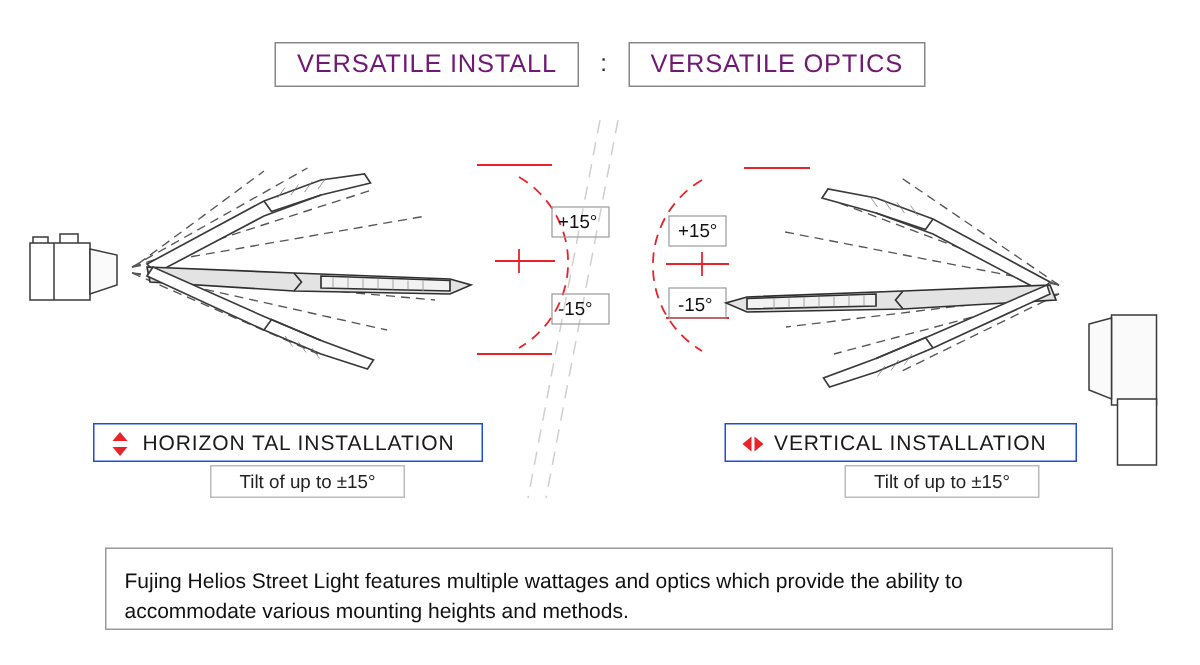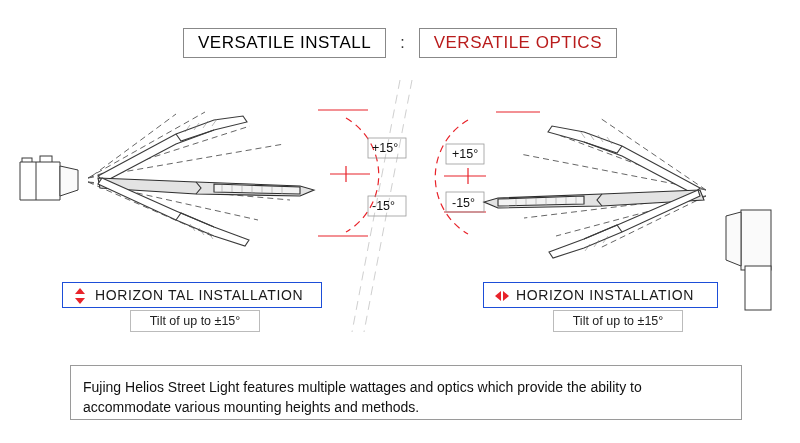"VERSATILE INSTALL" .title-left { color: #000000 -> #701a75 }
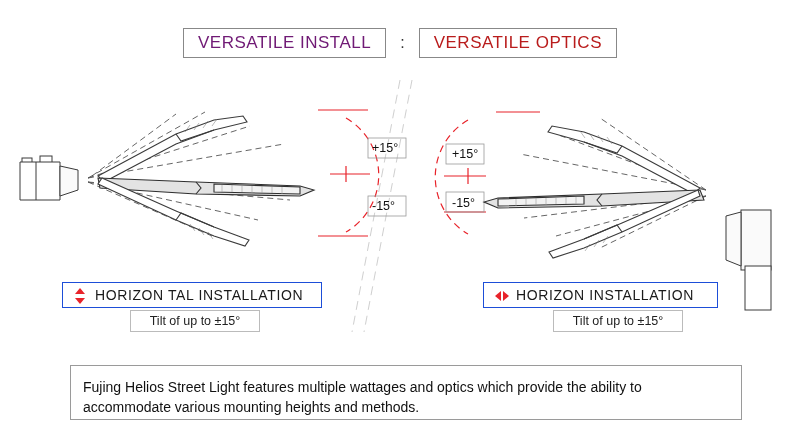"VERSATILE OPTICS" .title-right { color: #b91c1c -> #701a75 }
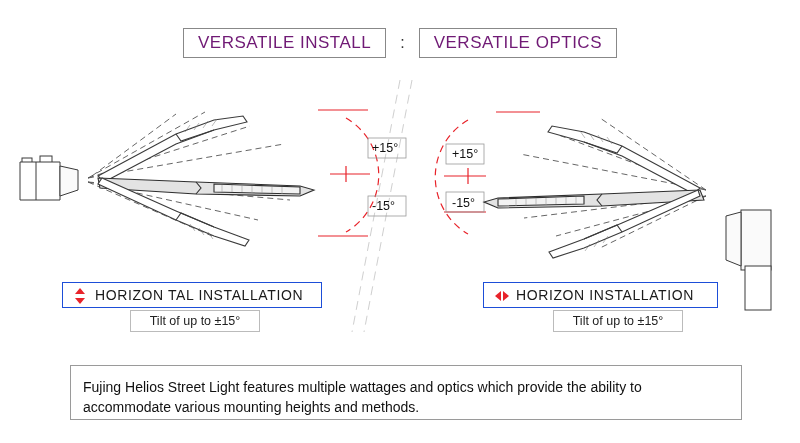"HORIZON INSTALLATION" span.caption-text { text: HORIZON -> VERTICAL }
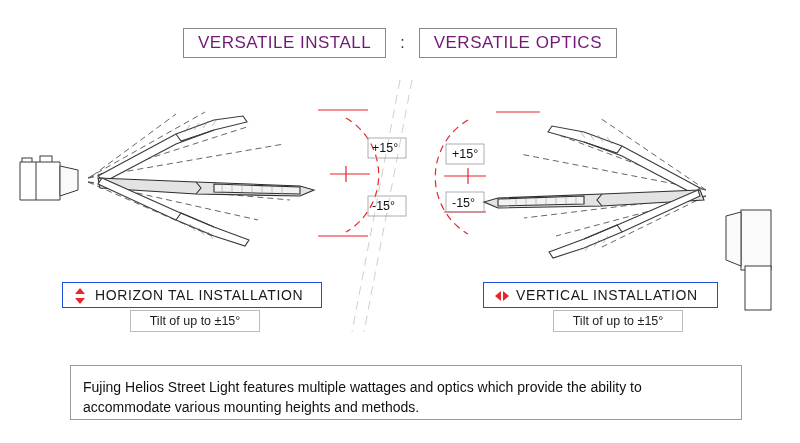"Tilt of up to ±15°" .sub-bar { margin-left: none -> 10px }
